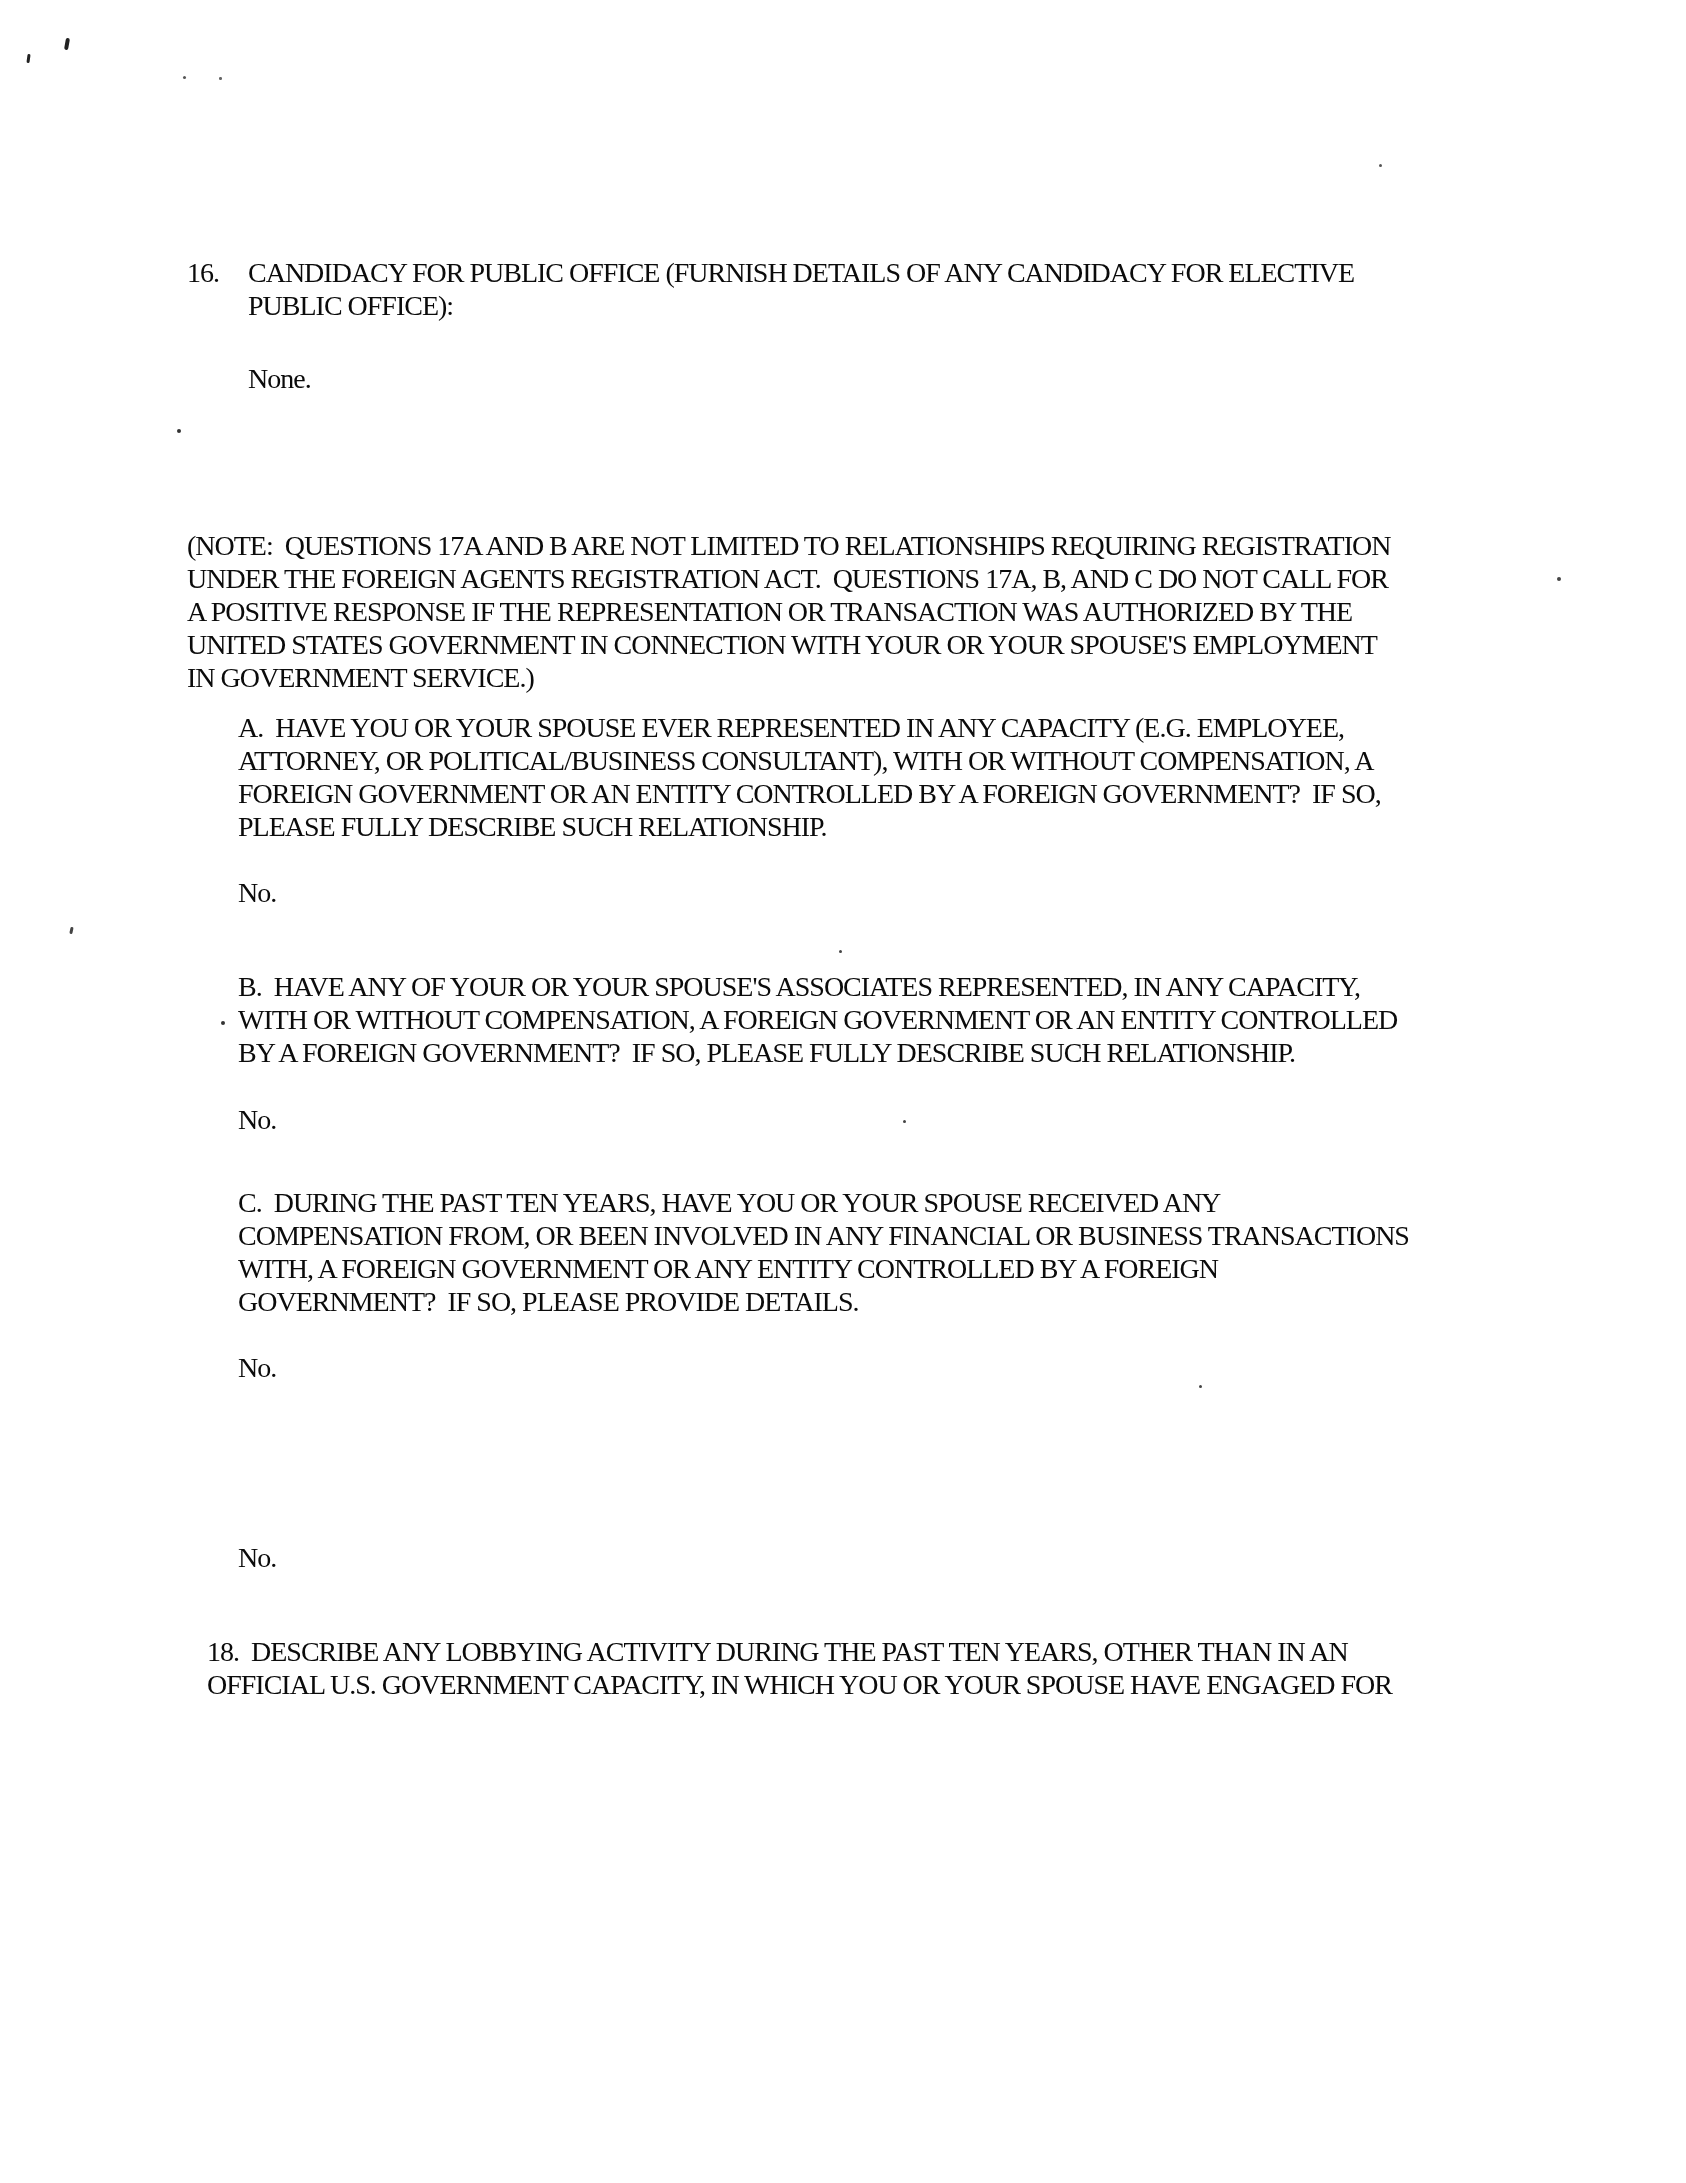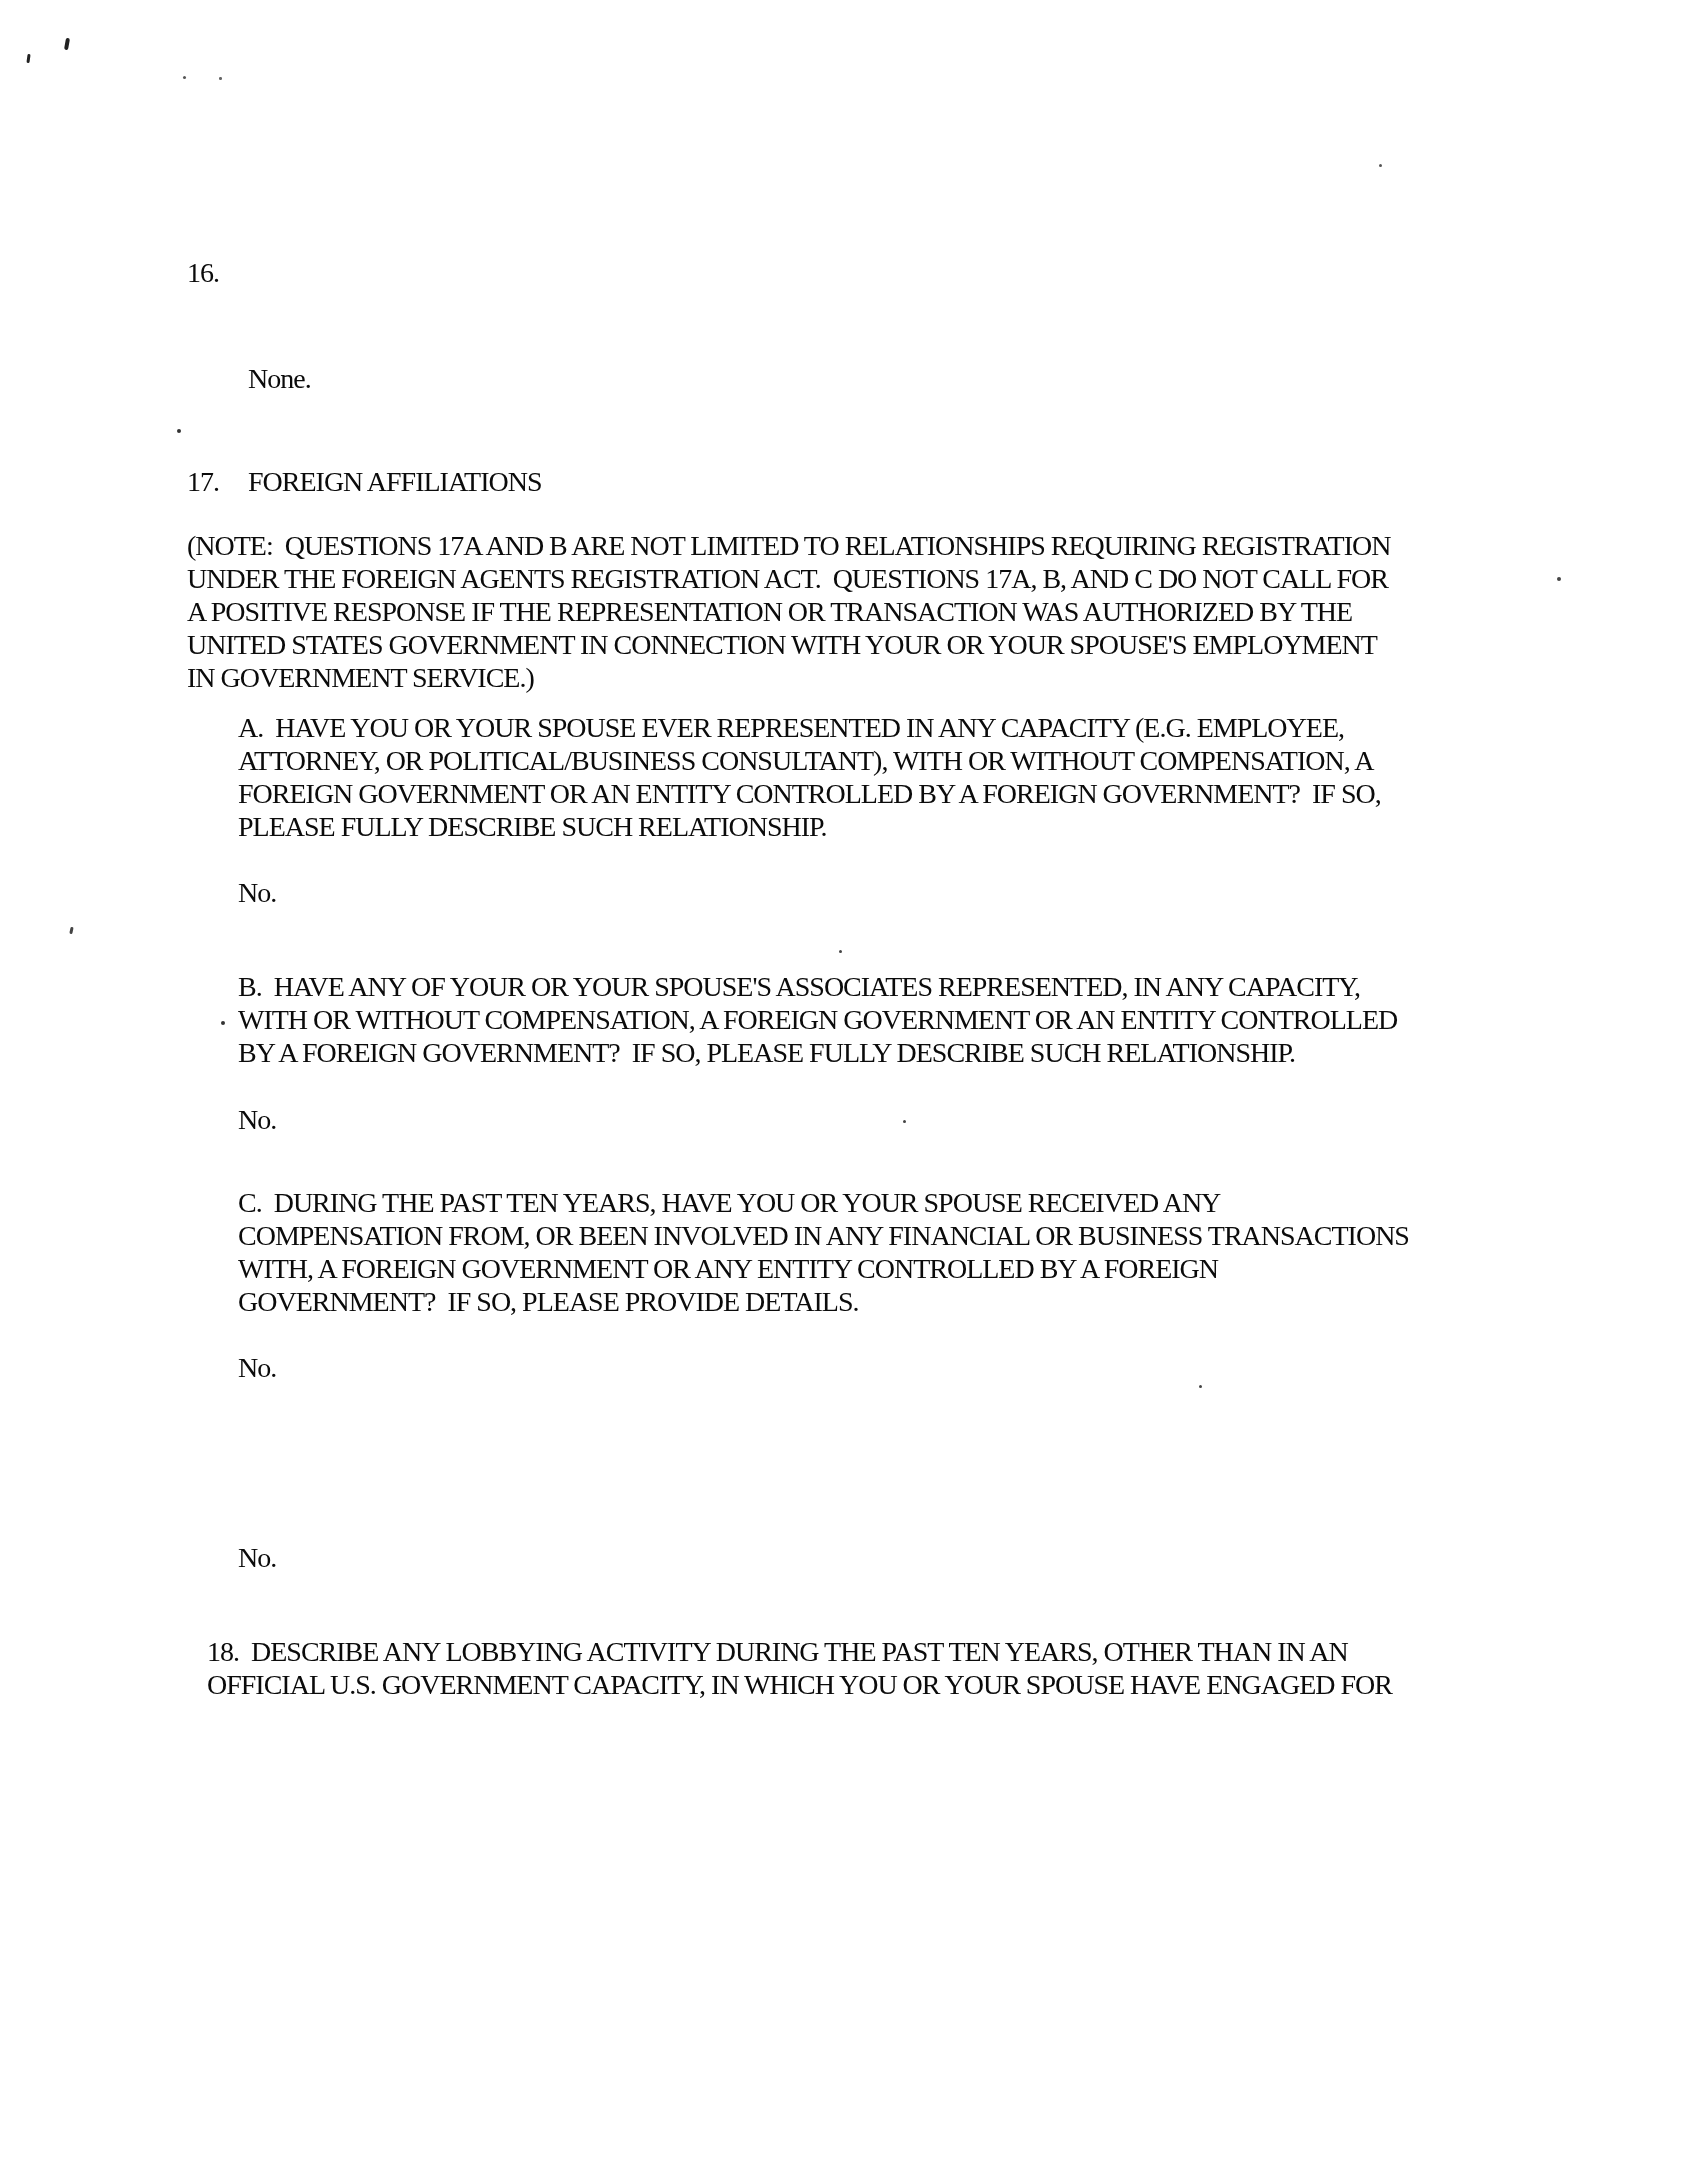"CANDIDACY FOR PUBLIC OFFICE (FURNISH" span.txt { html: none -> <span>CANDIDACY FOR PUBLIC OFFICE (FURNISH DETAILS OF ANY CANDIDACY FOR ELECTIVE PUBLIC OFFICE):</span> }
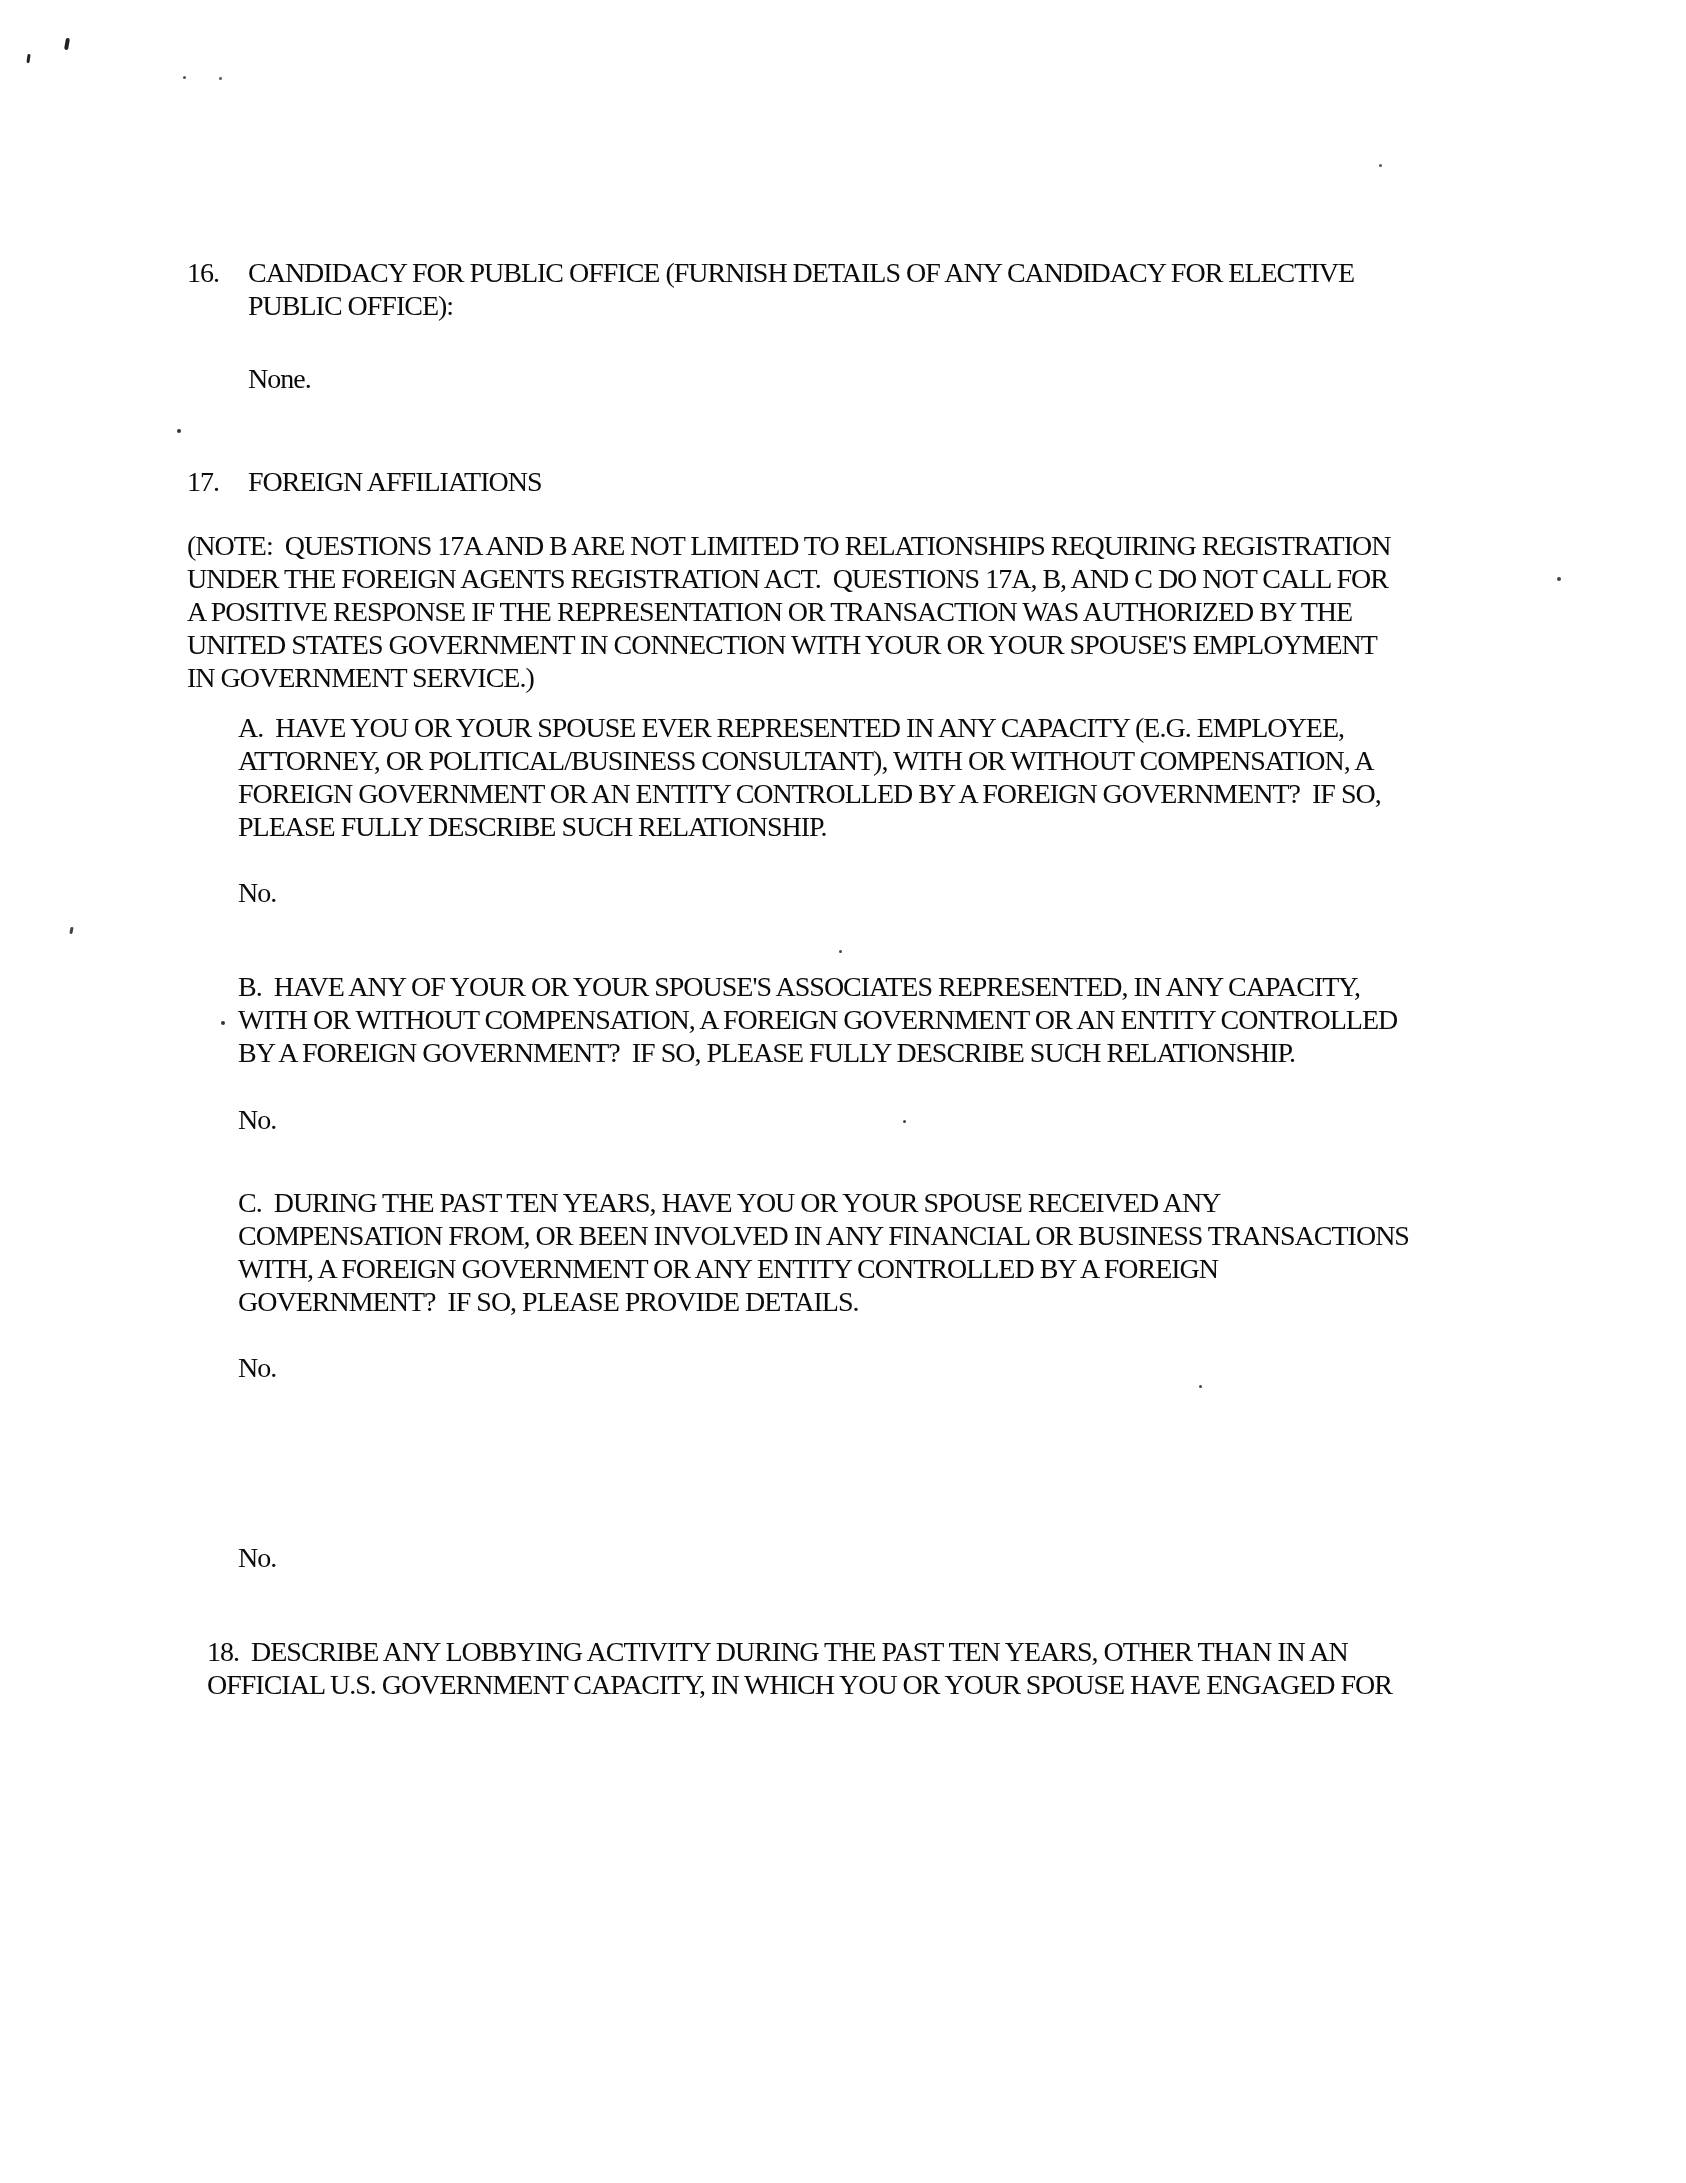"17." div.block { html: <div> <span>17.</span> <span>FOREIGN AFFILIATIONS</span> </div> -> none }
